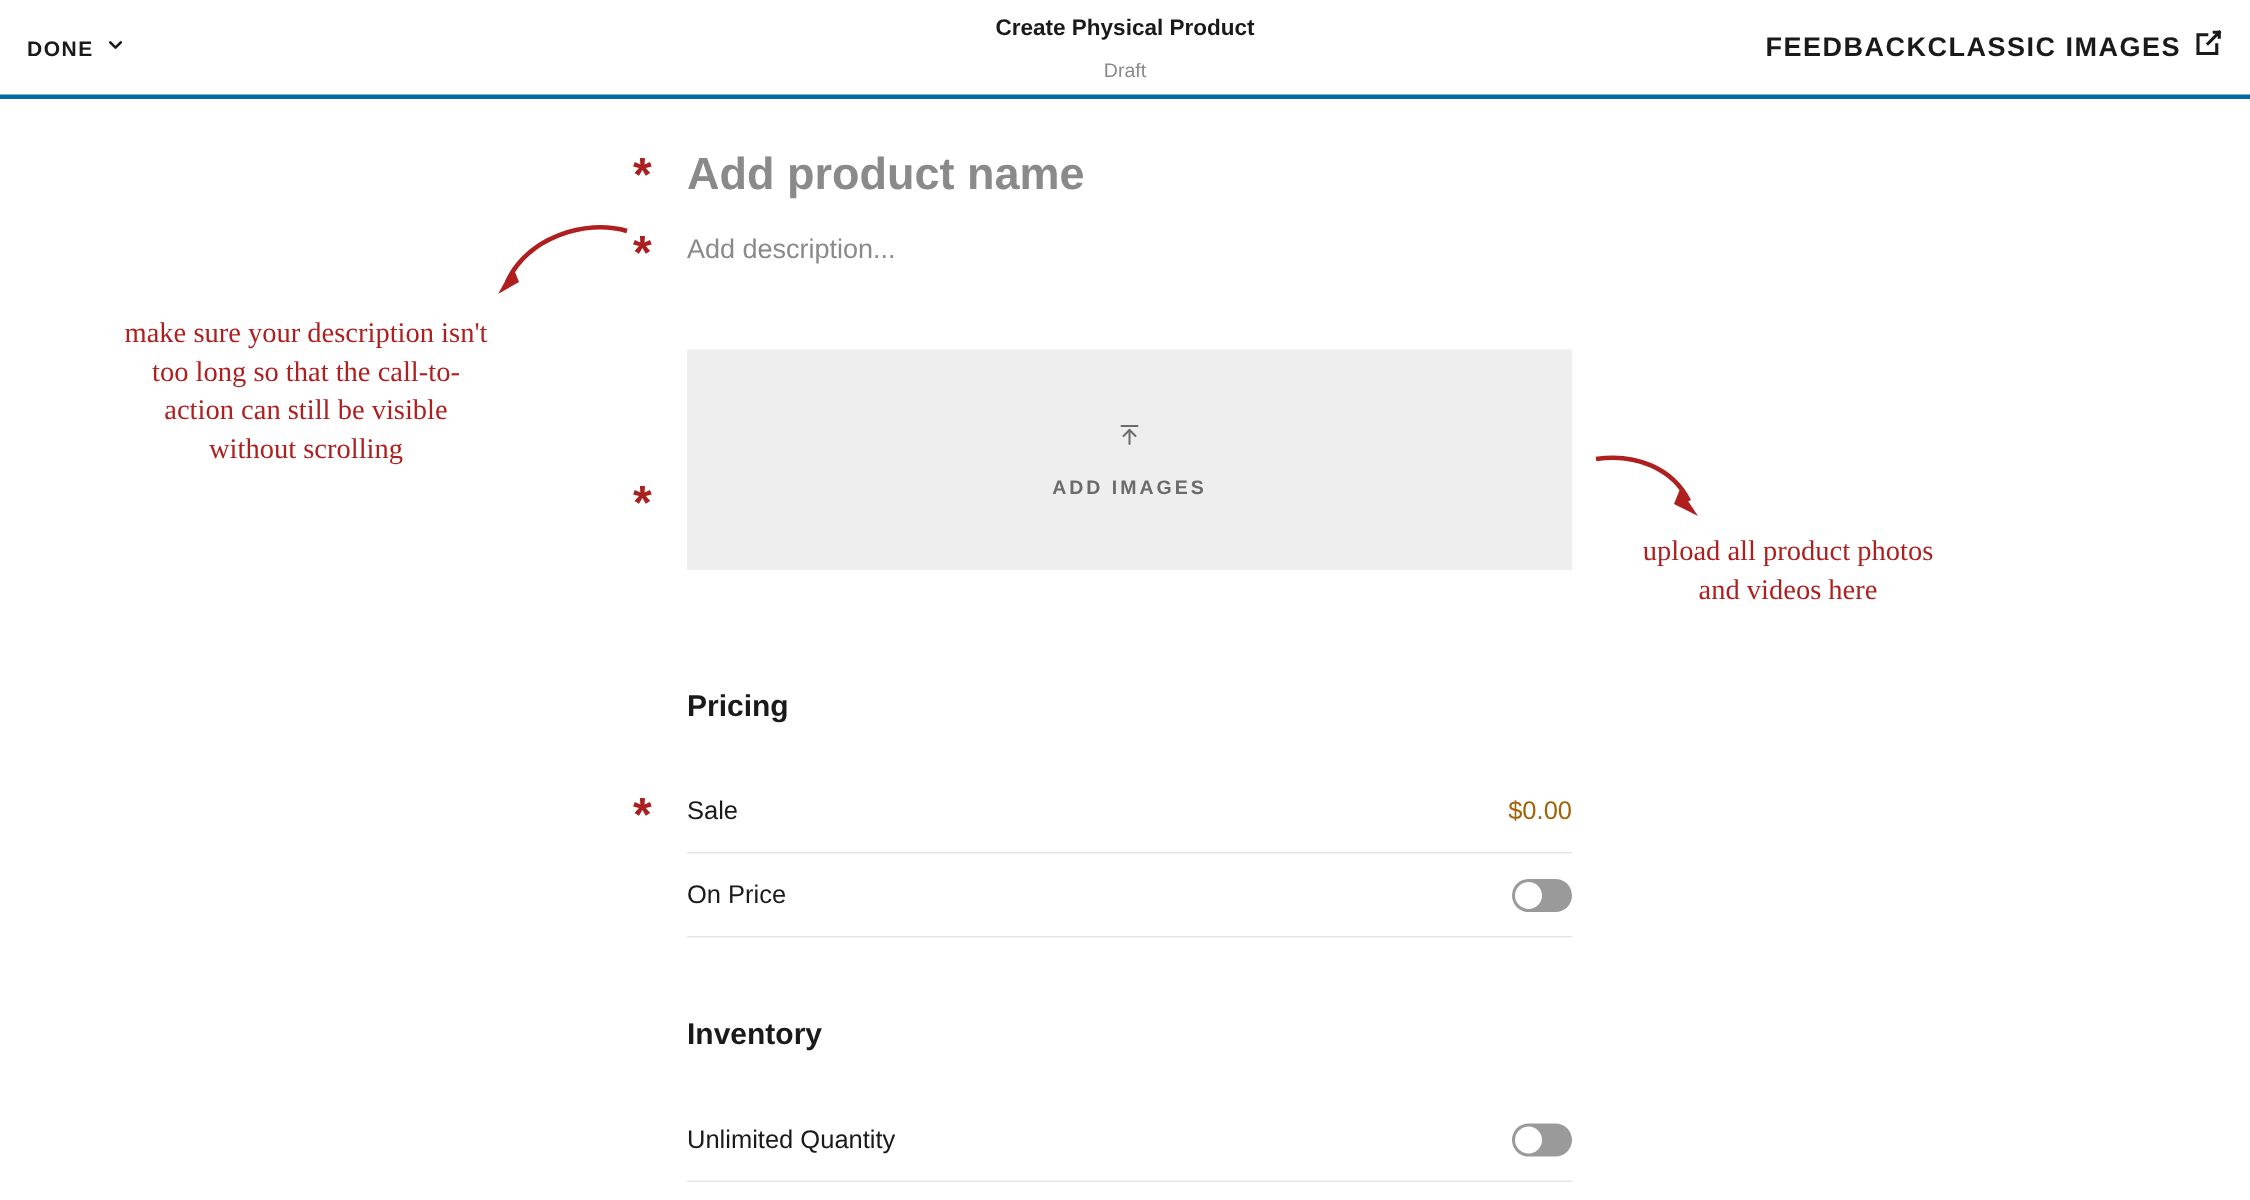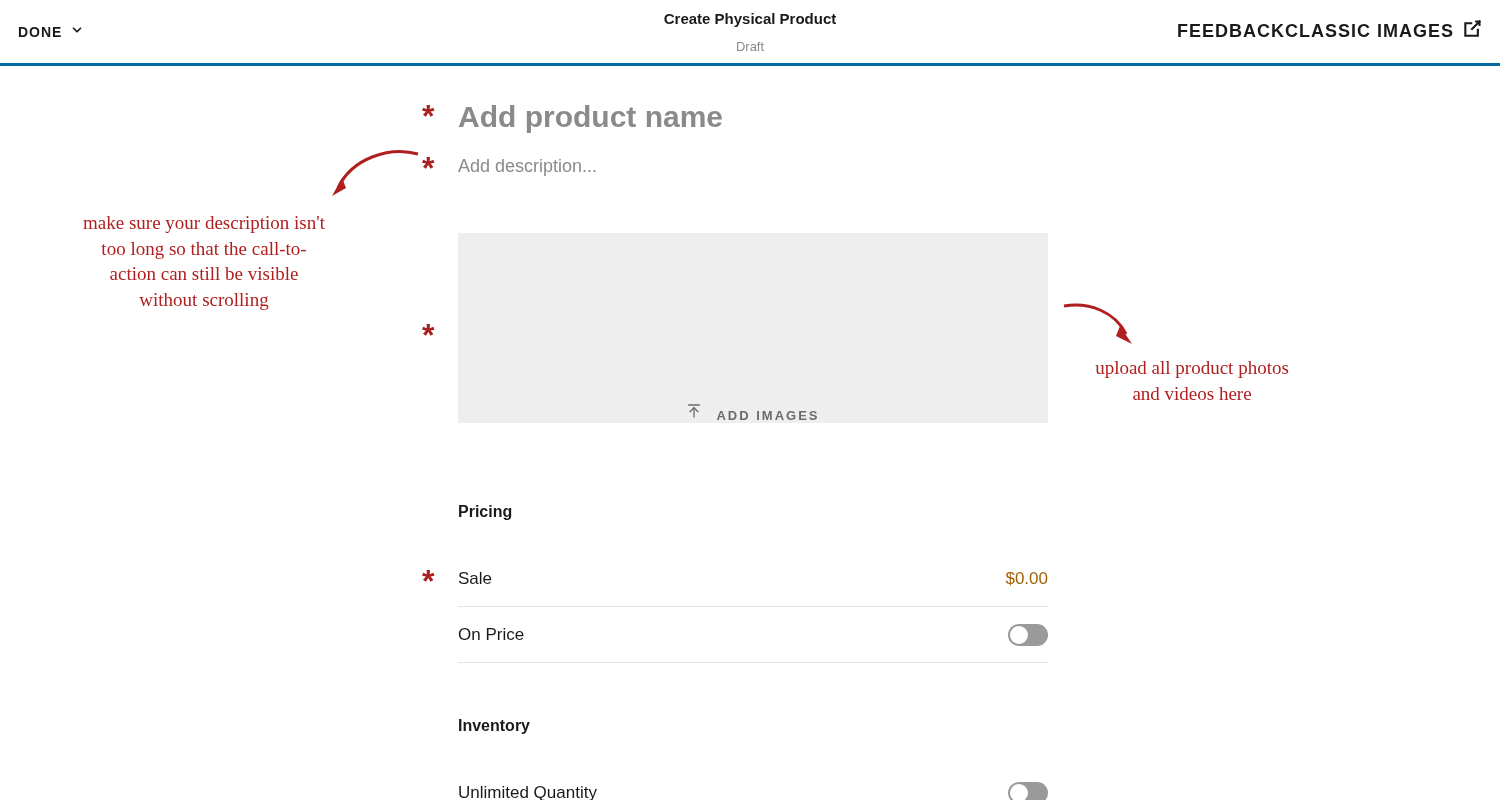"ADD IMAGES" .images-drop { align-items: flex-end -> center; flex-direction: none -> column; height: 190px -> 147px }
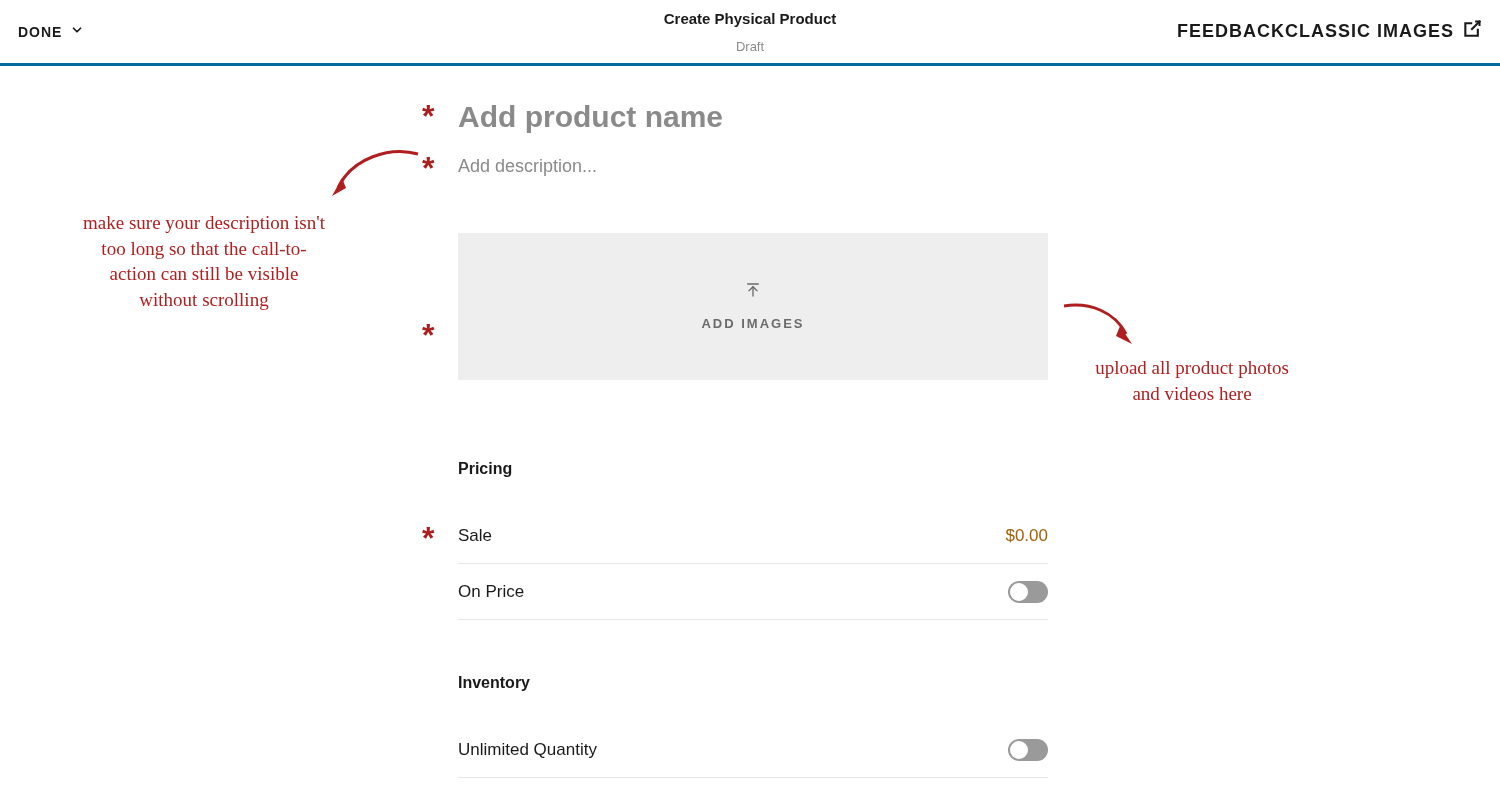"Pricing" .section-title { font-size: 16px -> 20px }
